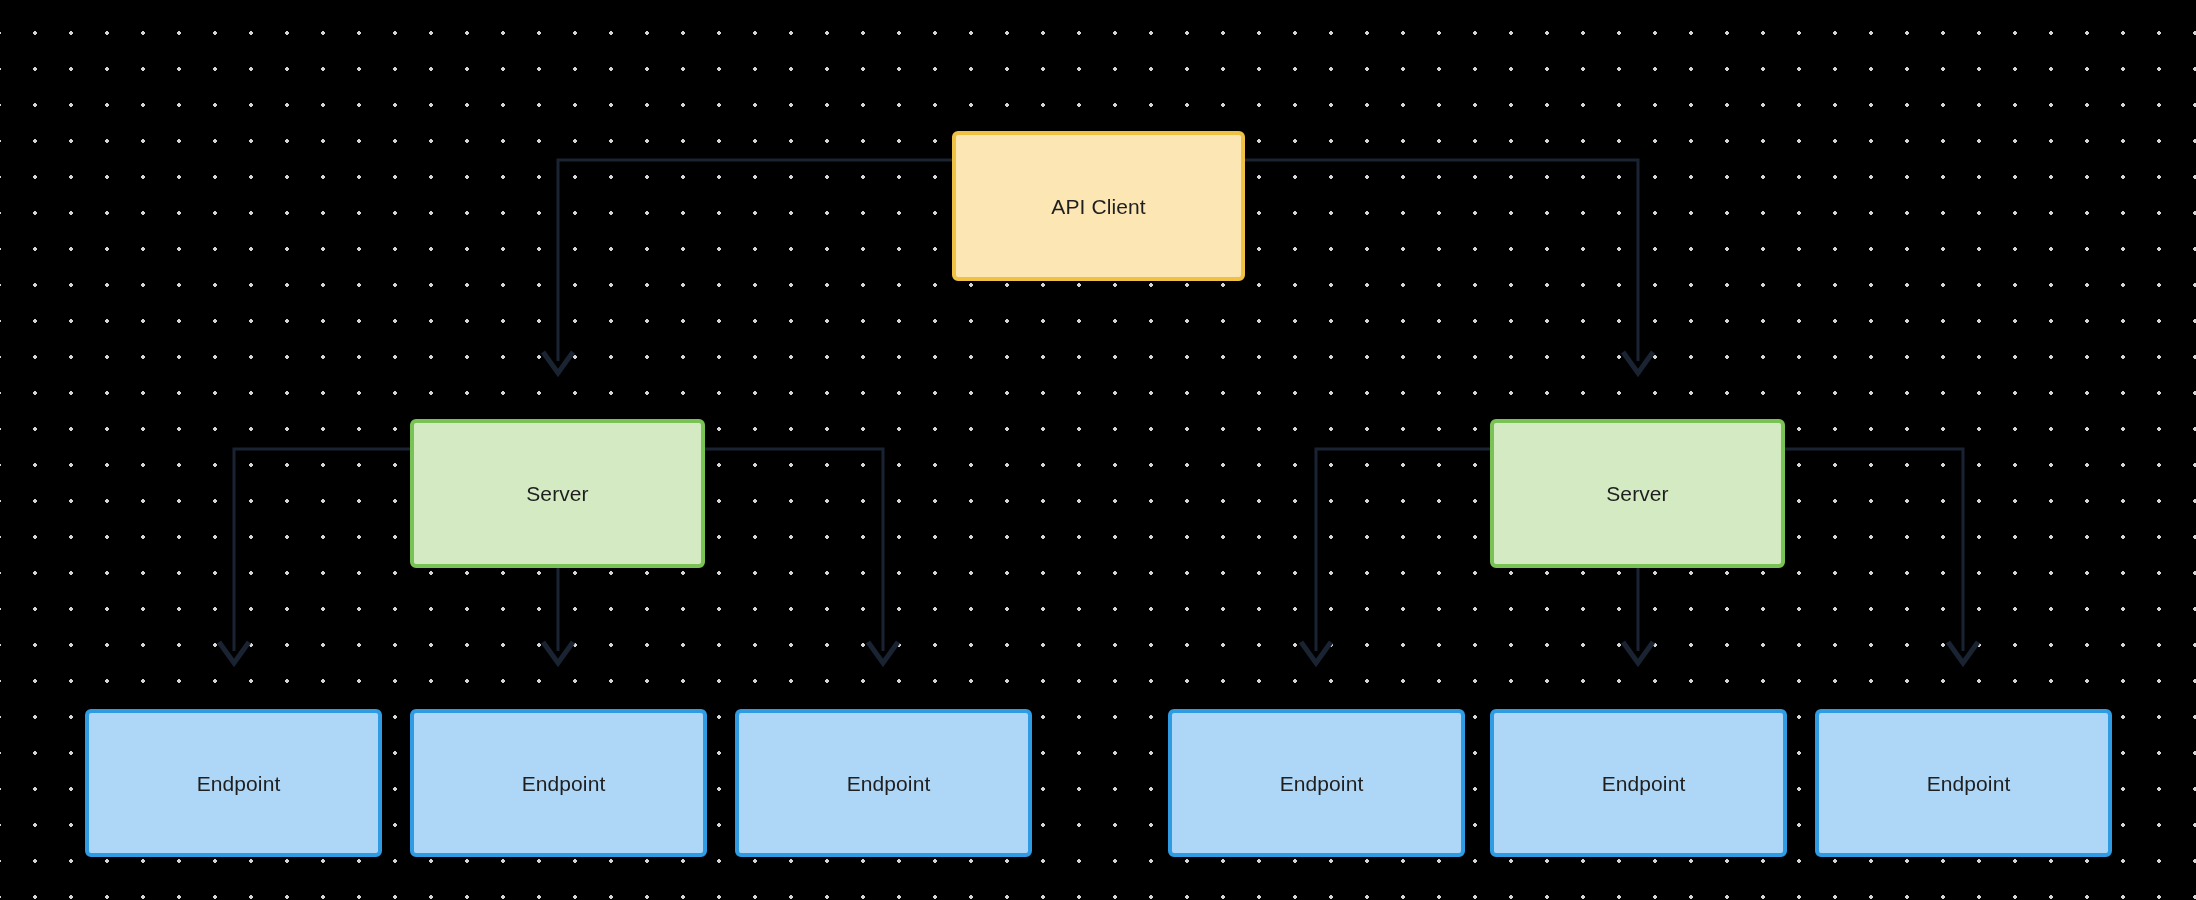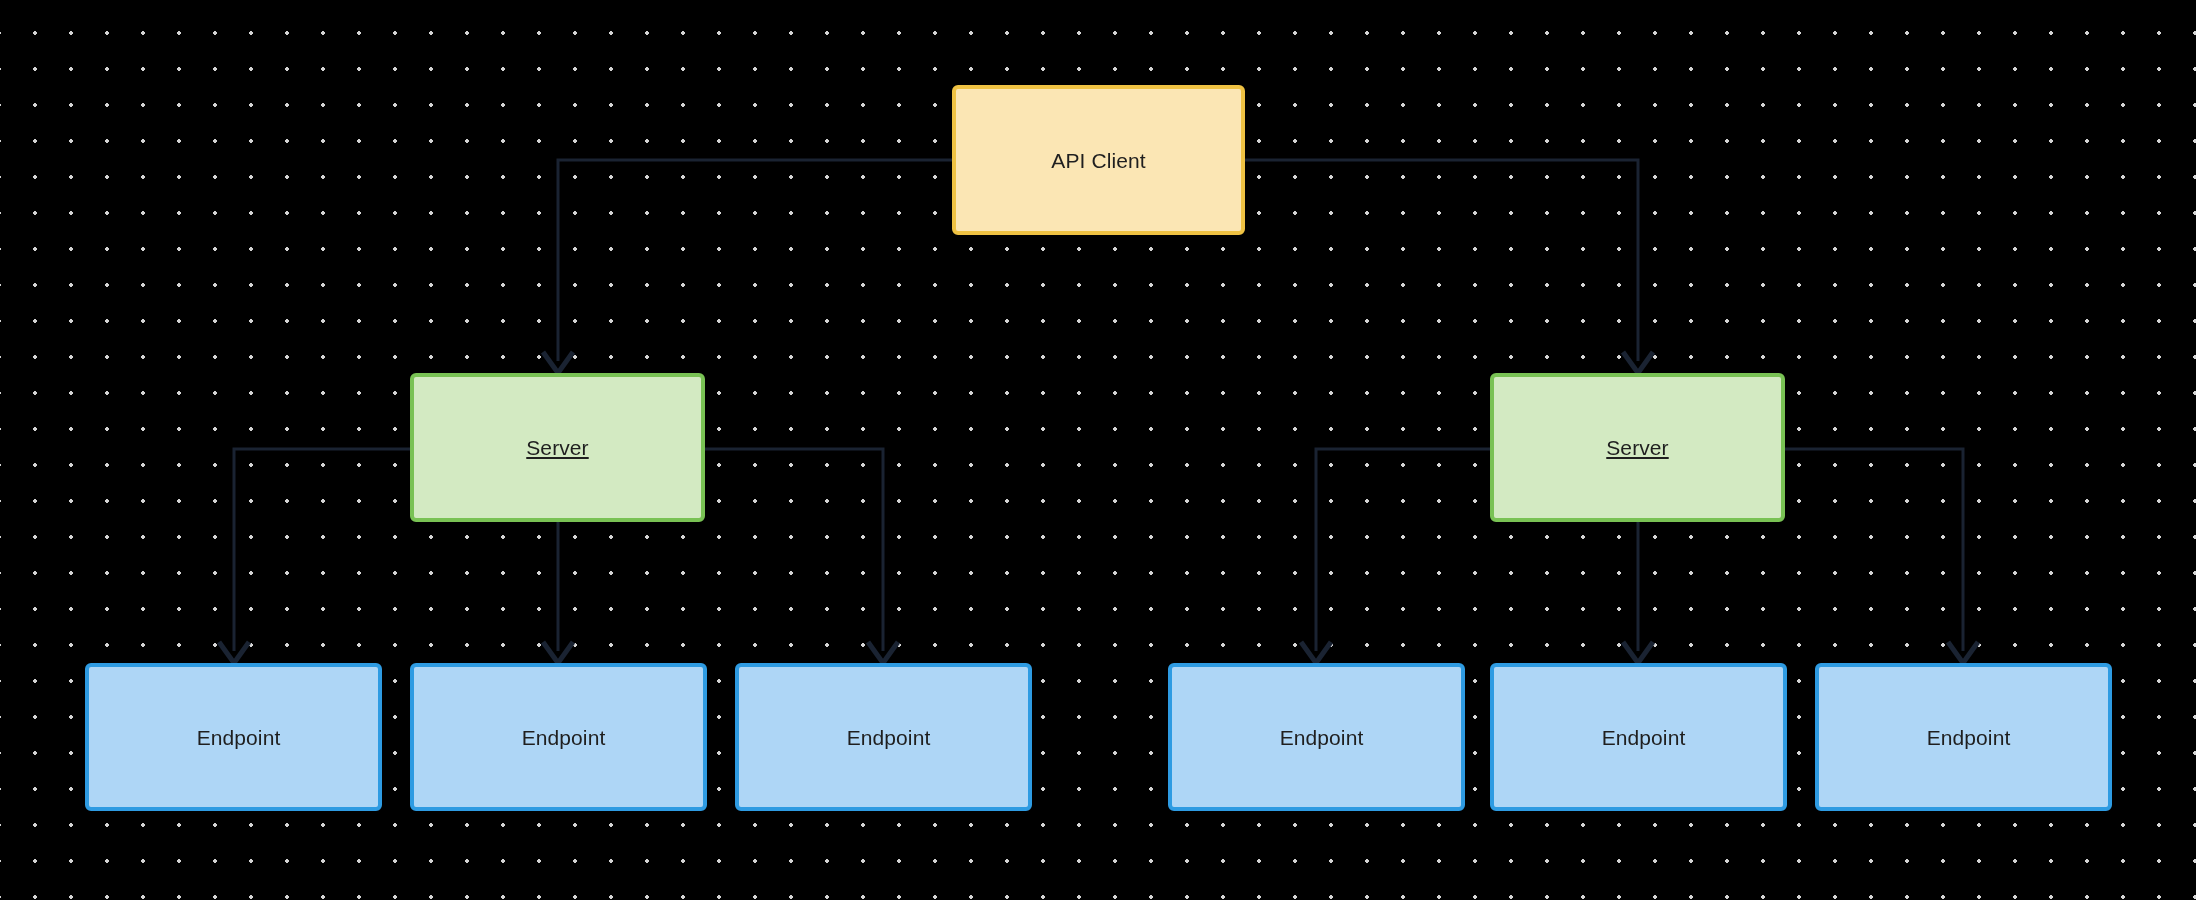"API Client" .node { margin-top: none -> 46px }
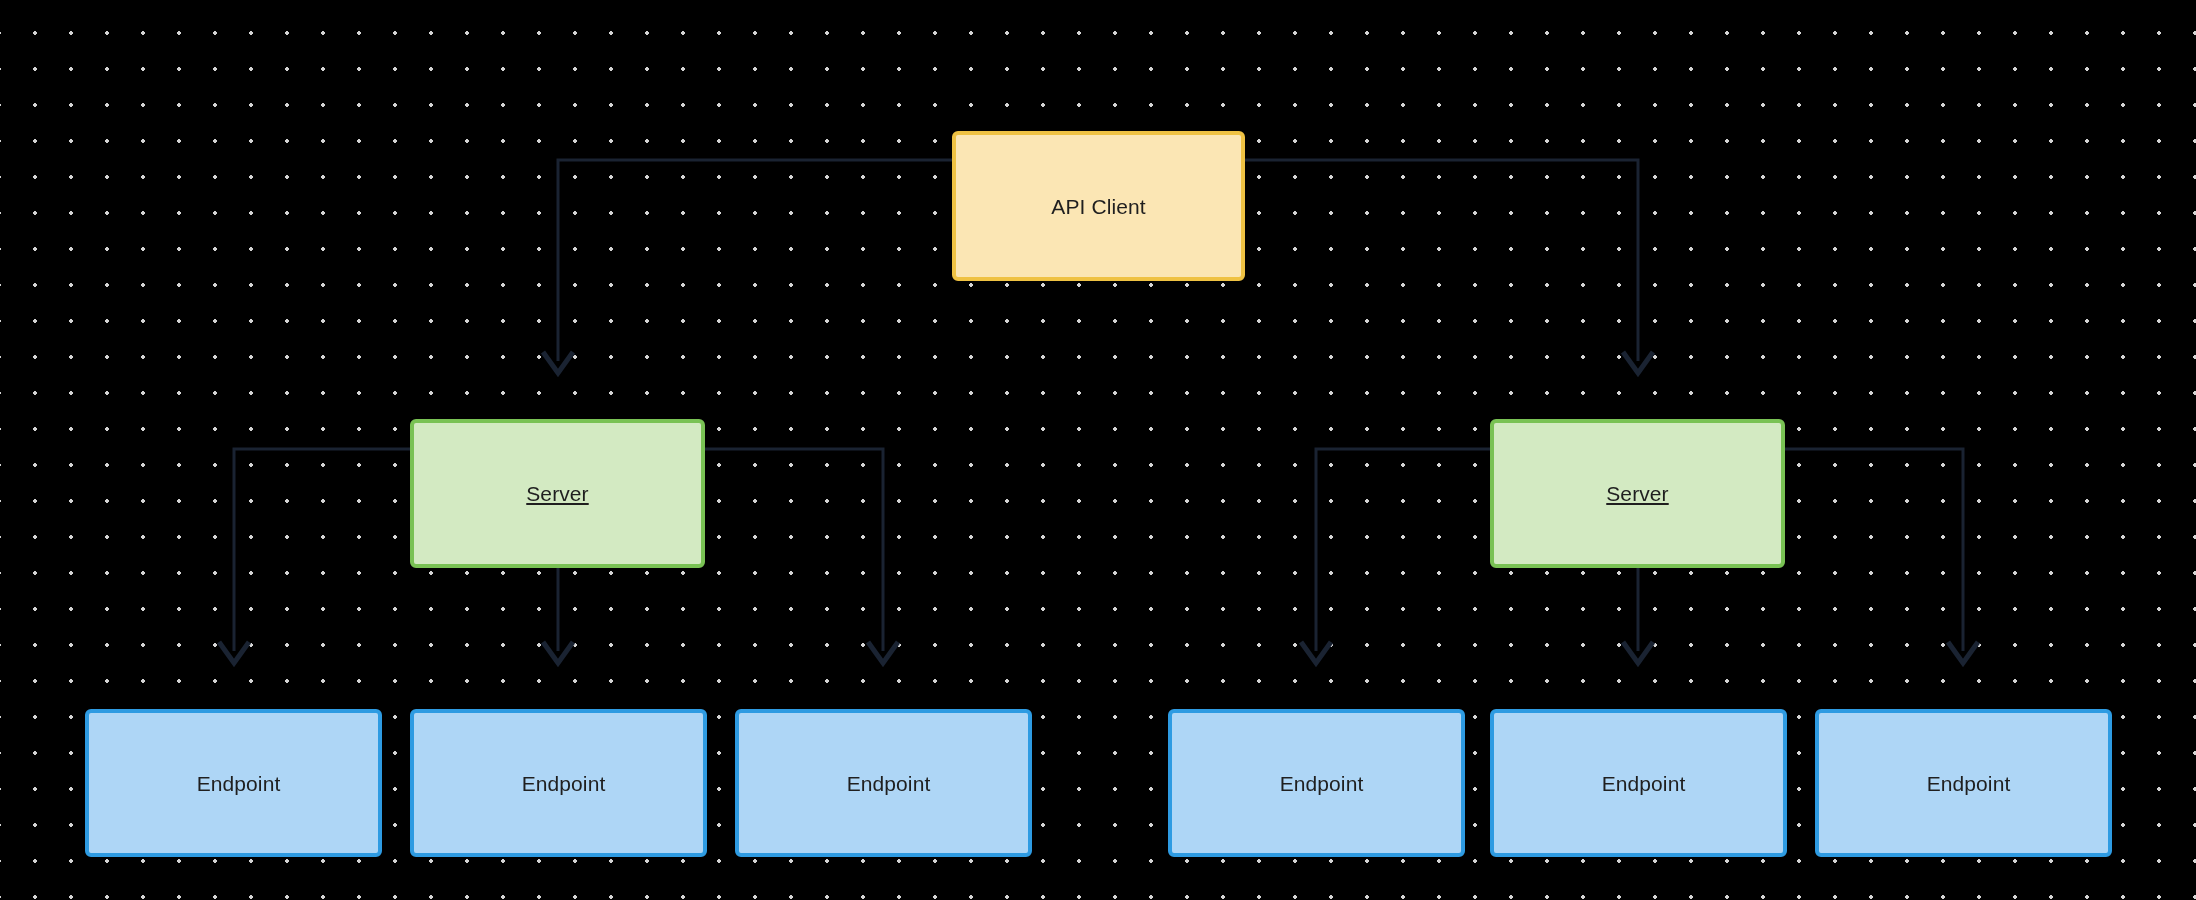"Server" .node.server { text-decoration: underline -> none }
